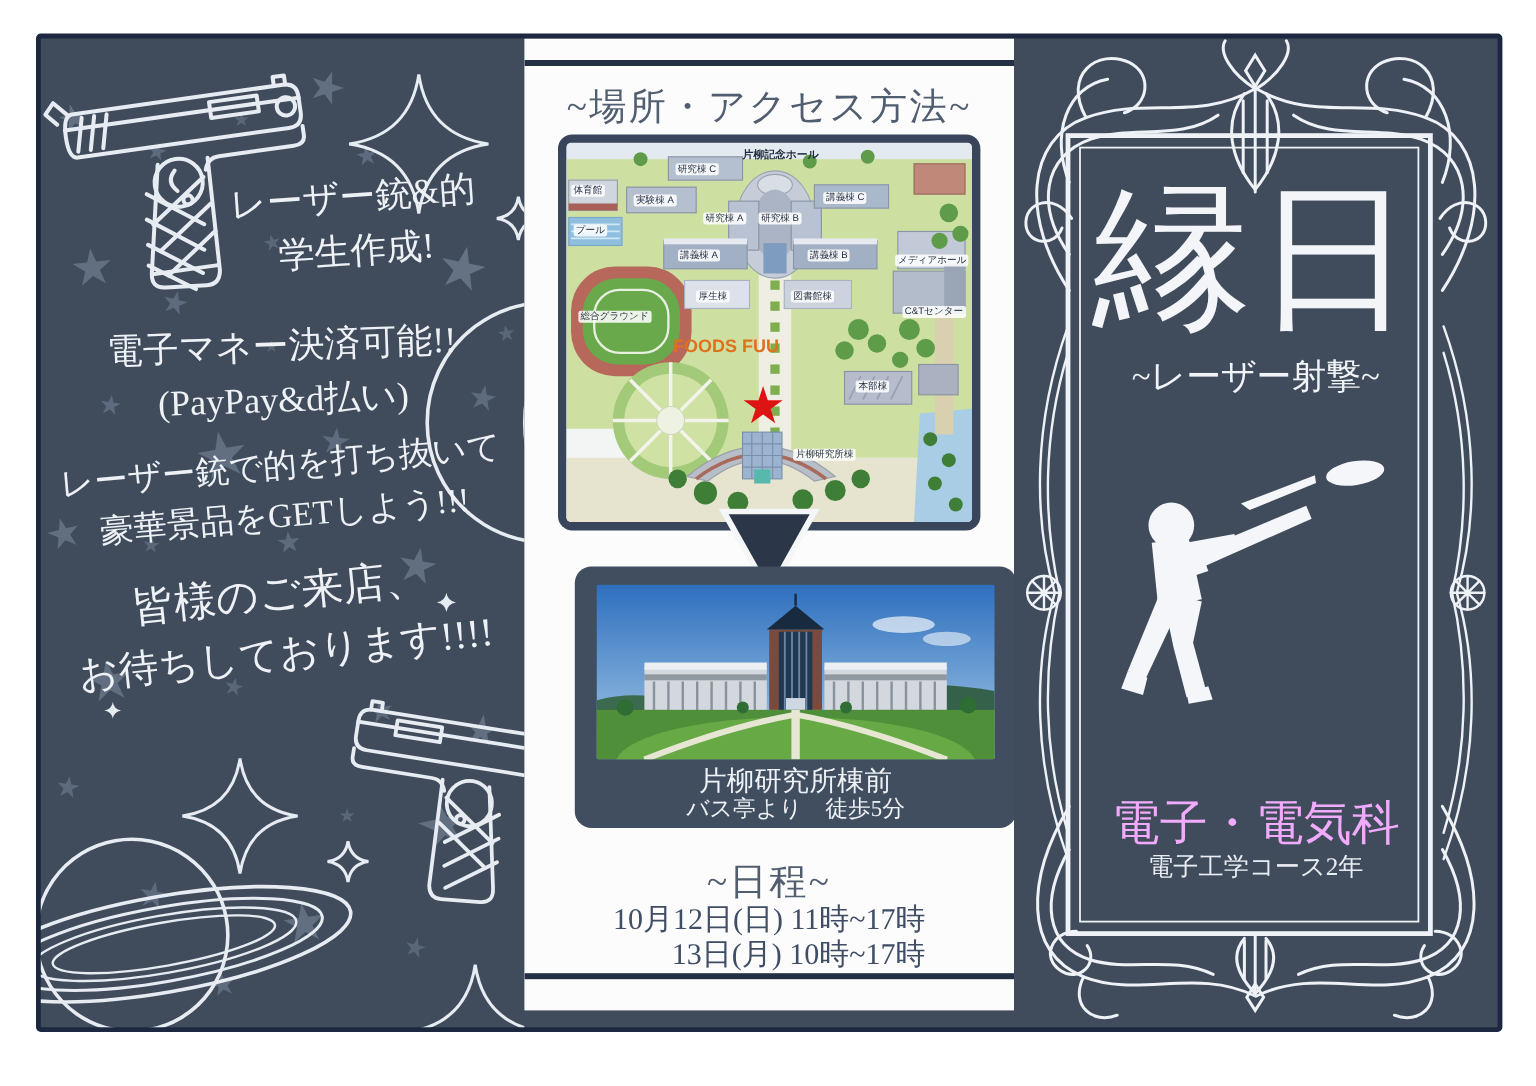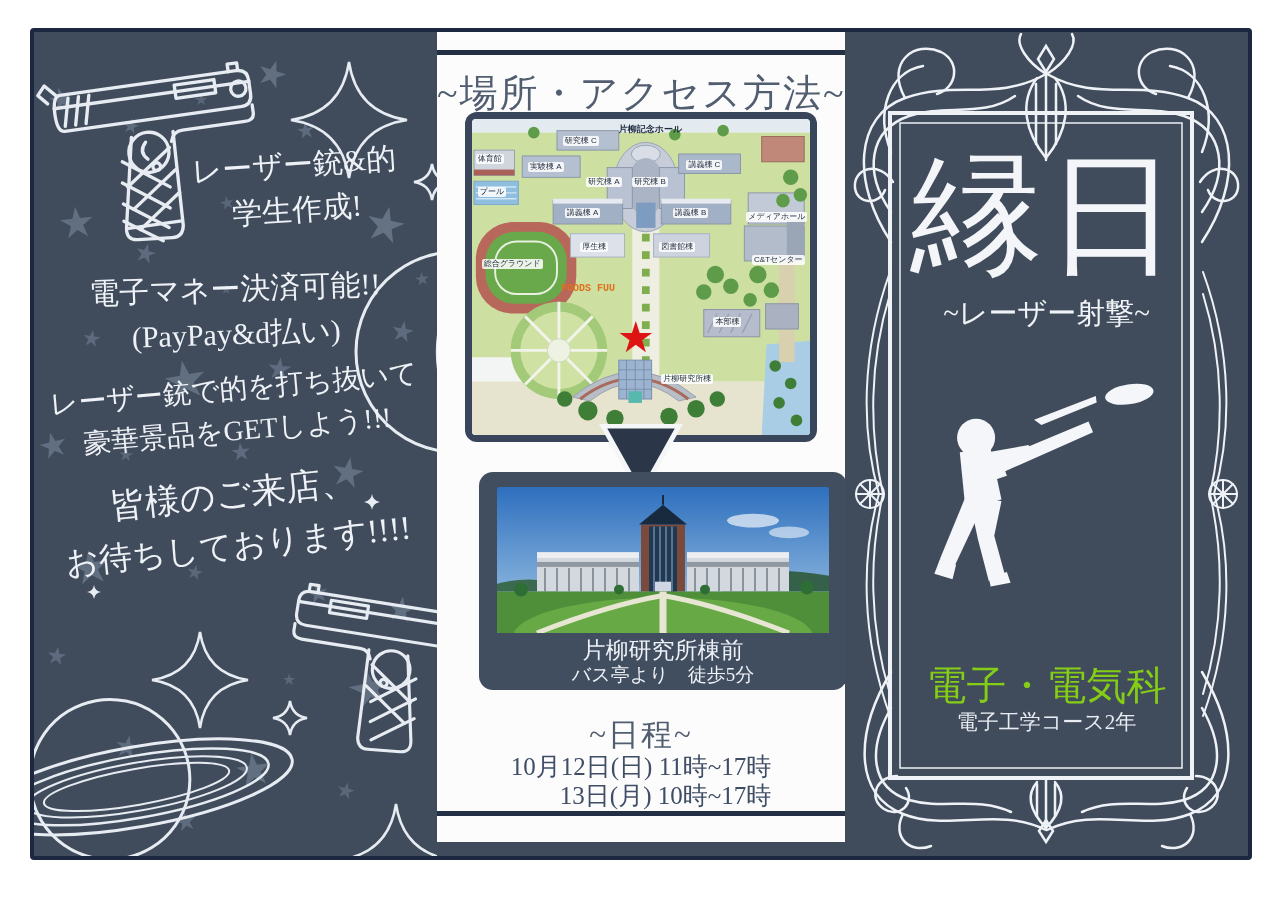"~場所・アクセス方法~" .access-heading { font-size: 38px -> 31px }
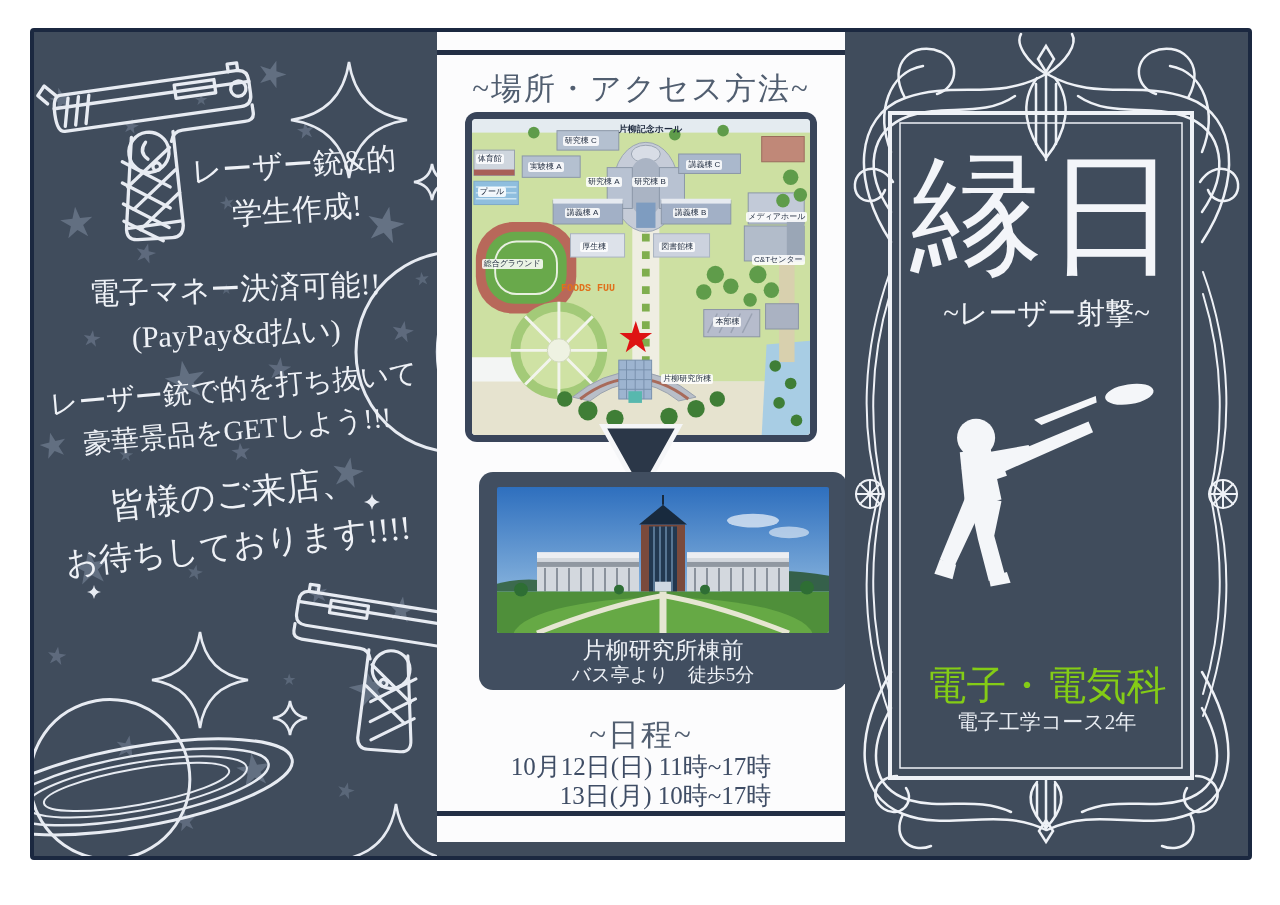"FOODS FUU" .map-label.foods { font-family: Liberation Mono, monospace -> none; font-size: 10px -> 15px }
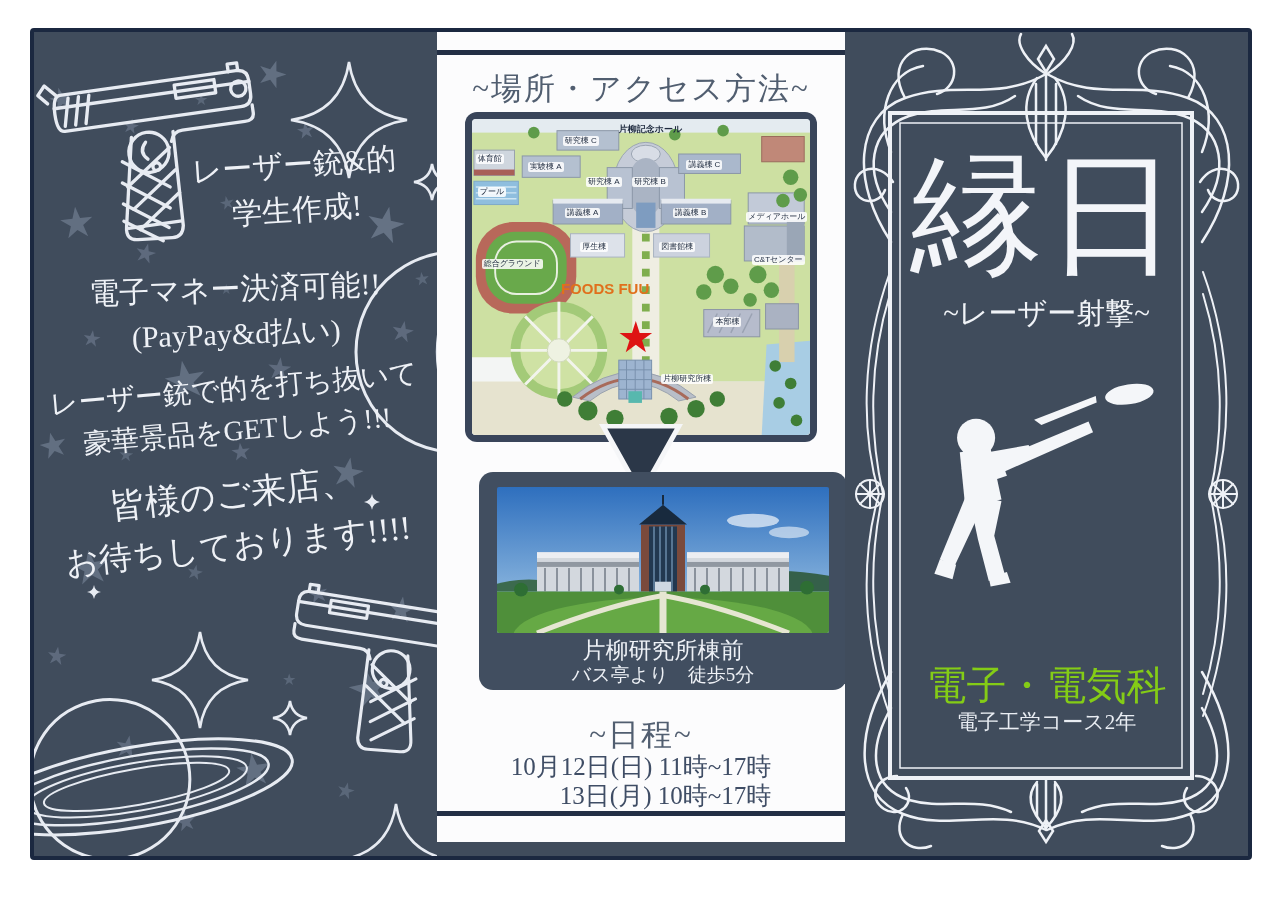"電子・電気科" .dept { color: #84cc16 -> #f0abfc }
